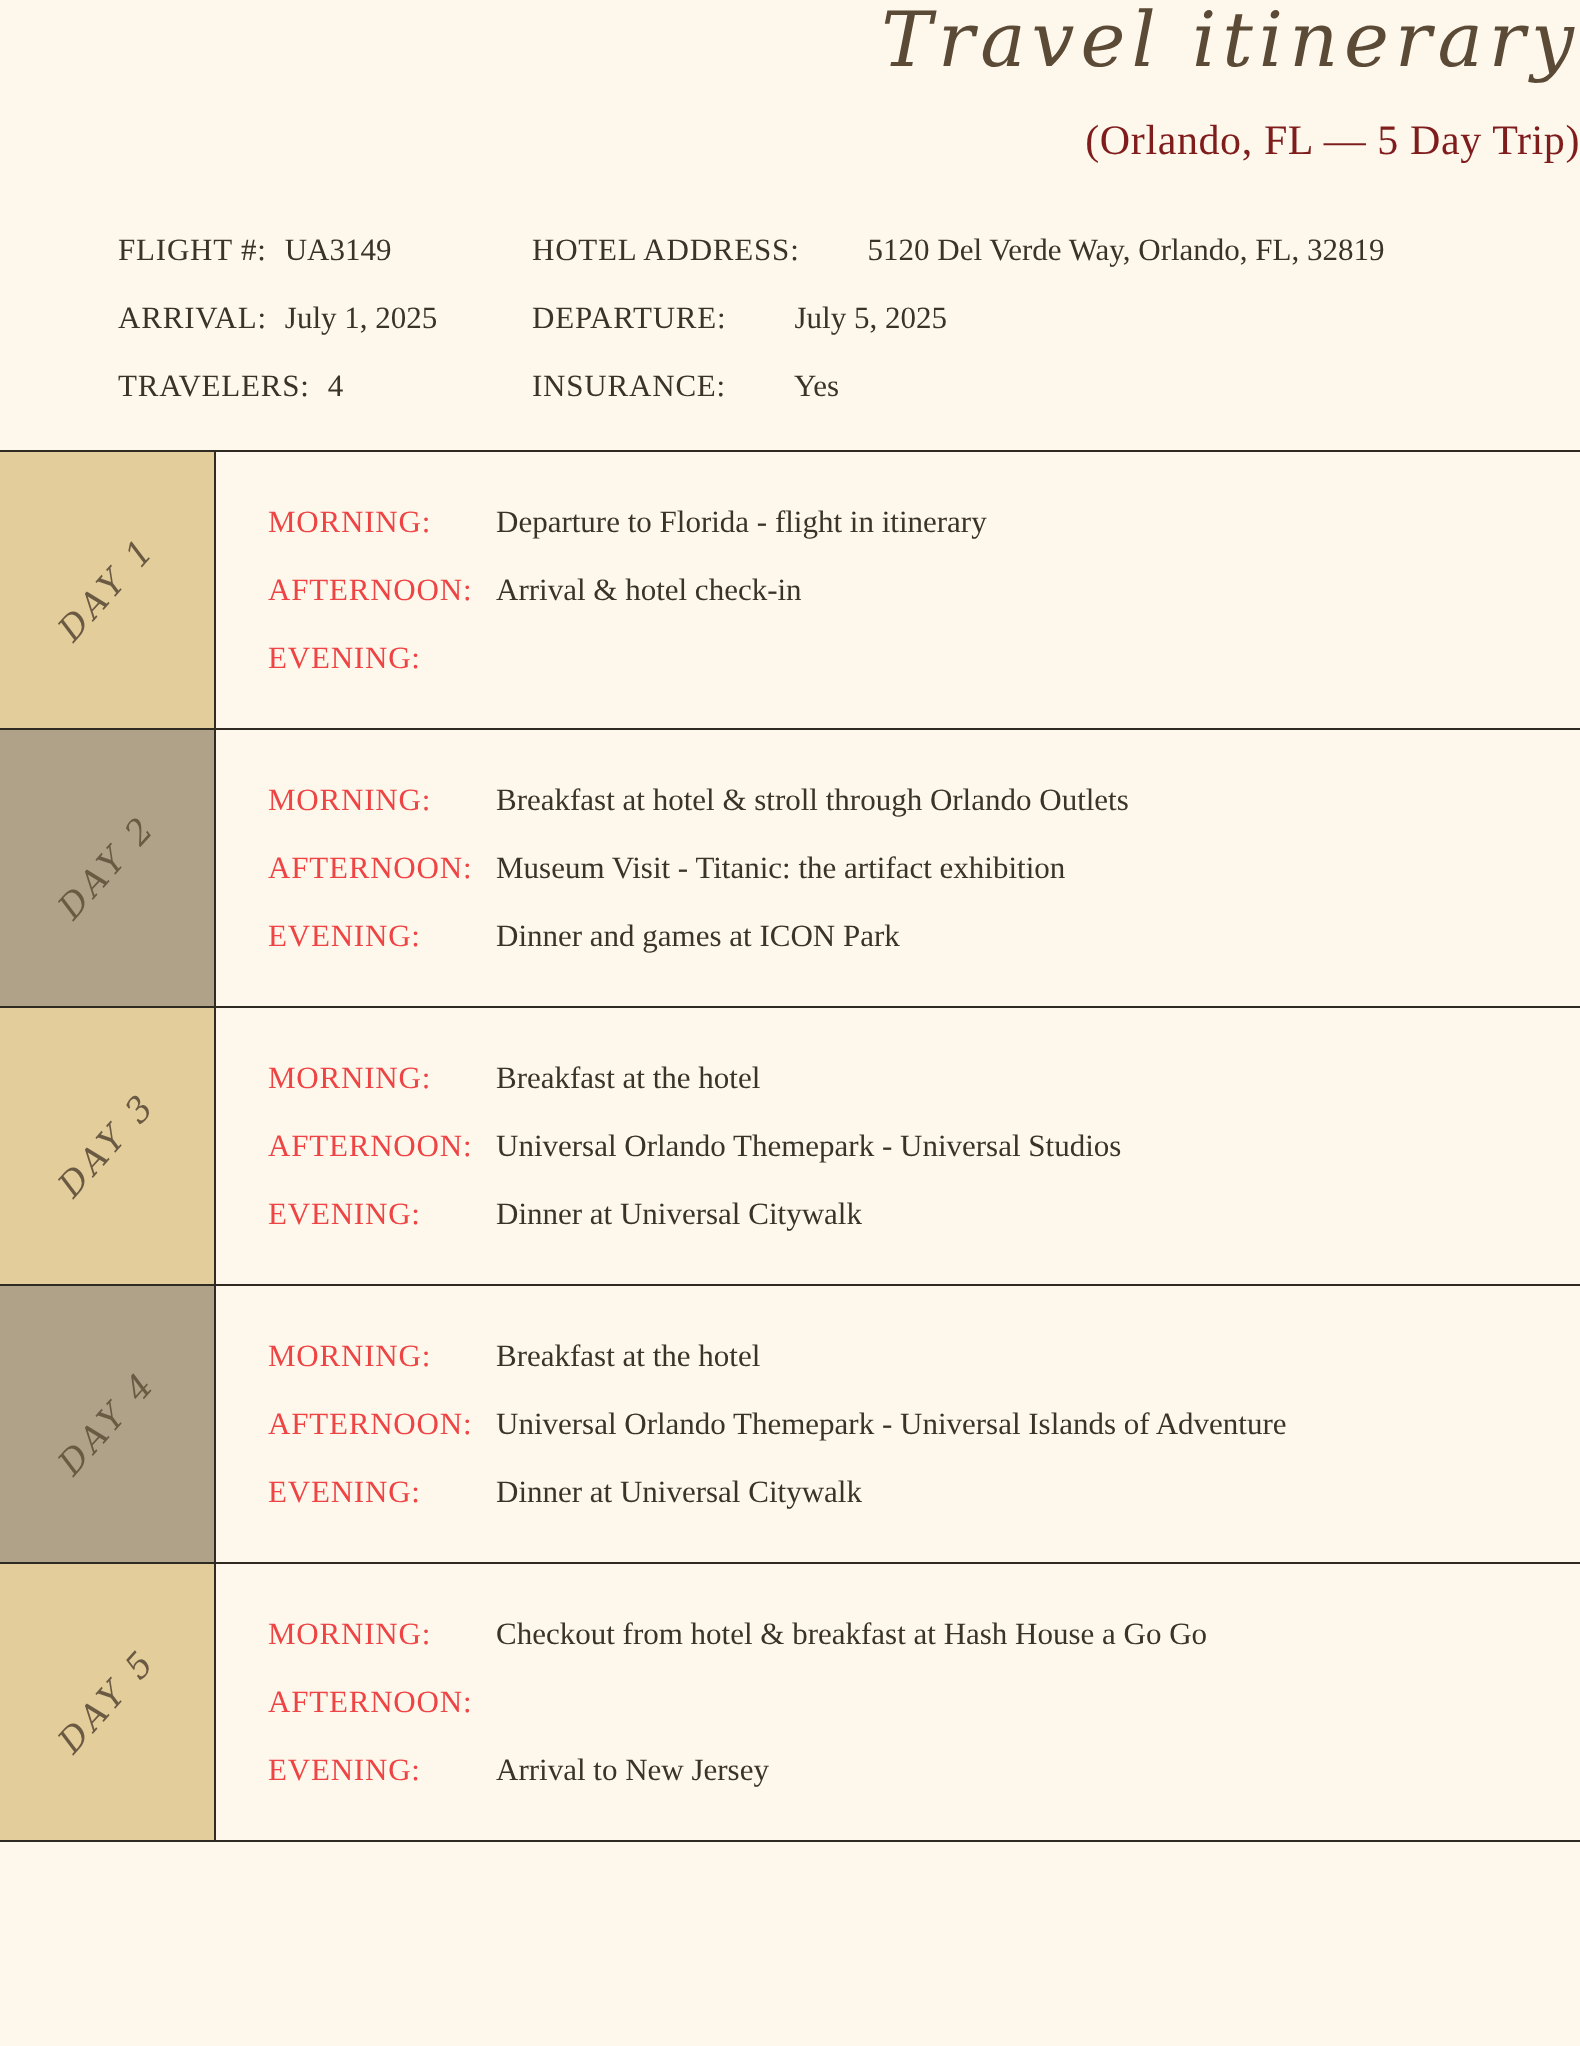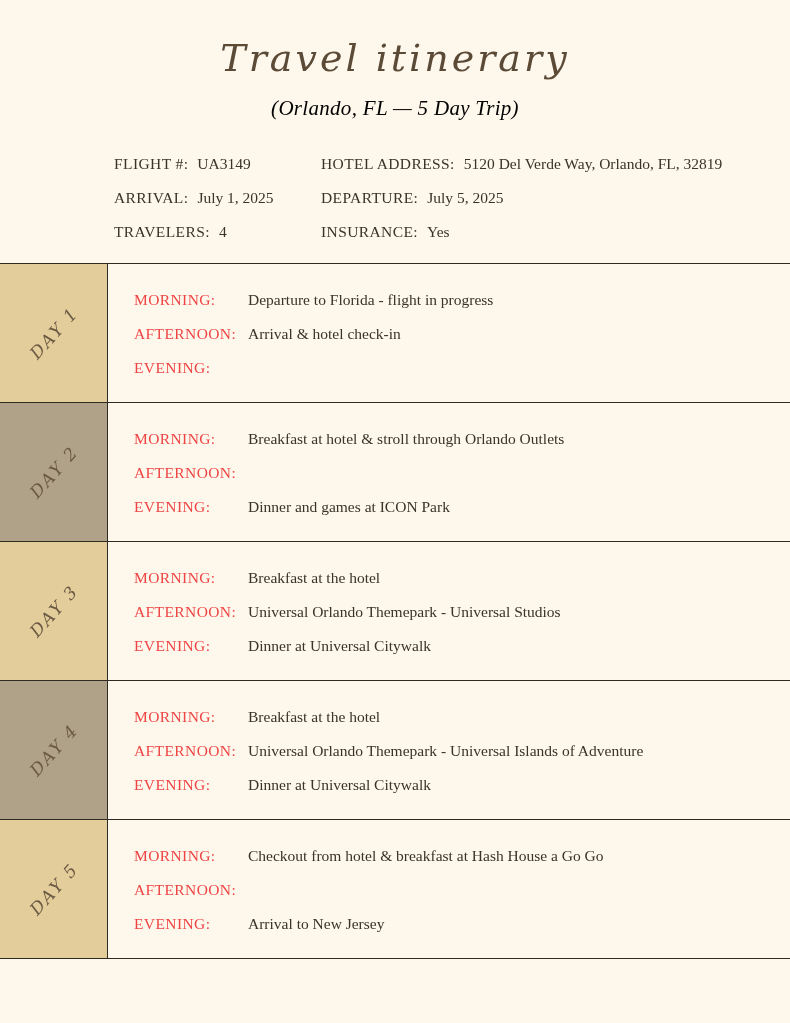"Travel itinerary" .header { padding-top: 38px -> none; text-align: center -> right }
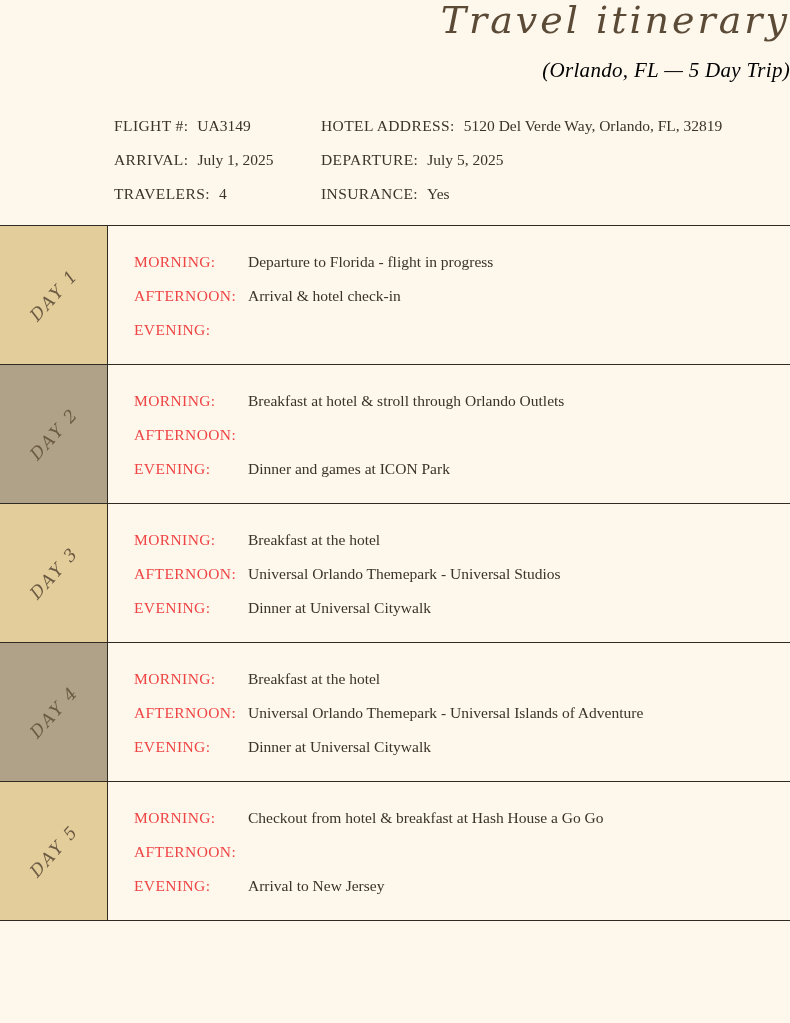"(Orlando, FL — 5 Day" .subtitle { color: #000000 -> #7f1d1d; font-style: italic -> none }
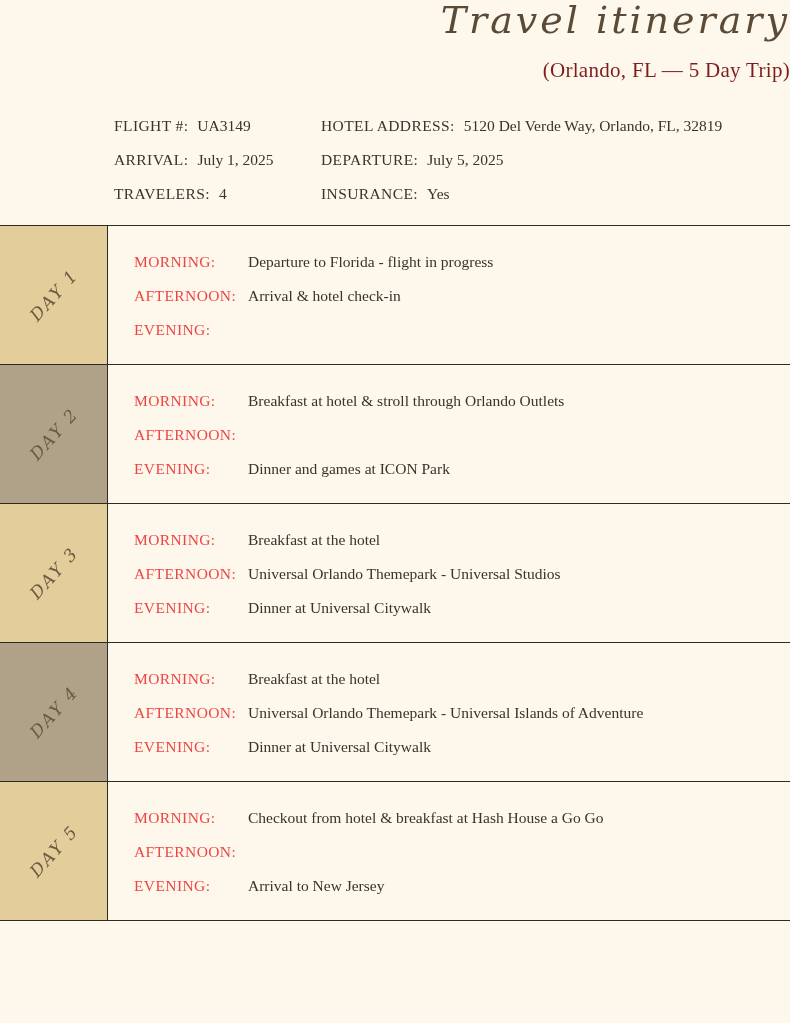"FLIGHT #:" .meta { padding-left: 114px -> 59px }
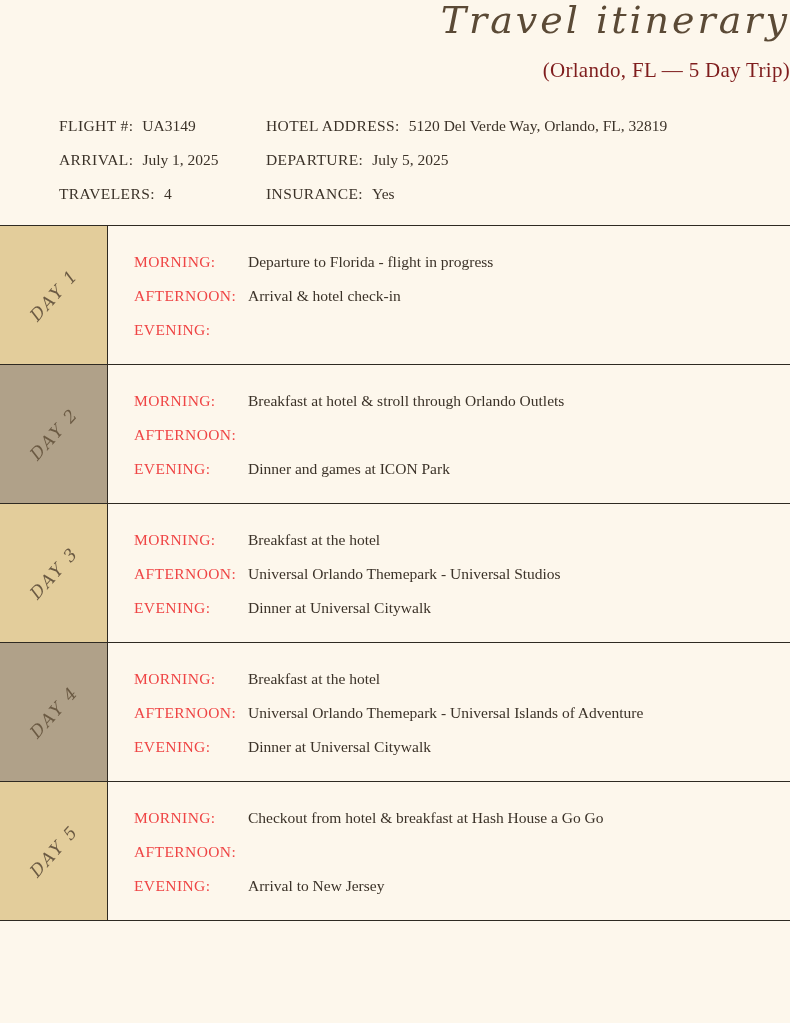"HOTEL ADDRESS:" .meta-col-right { gap: none -> 25px }
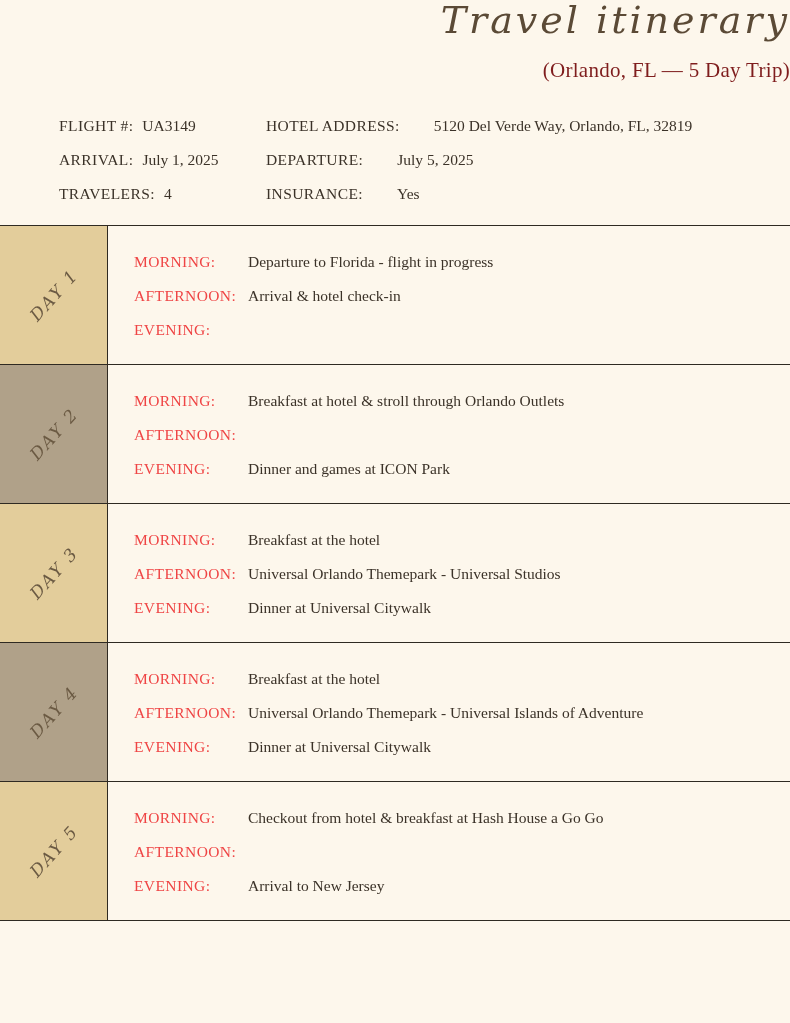"Departure to Florida - flight" span.slot-text { text: progress -> itinerary }
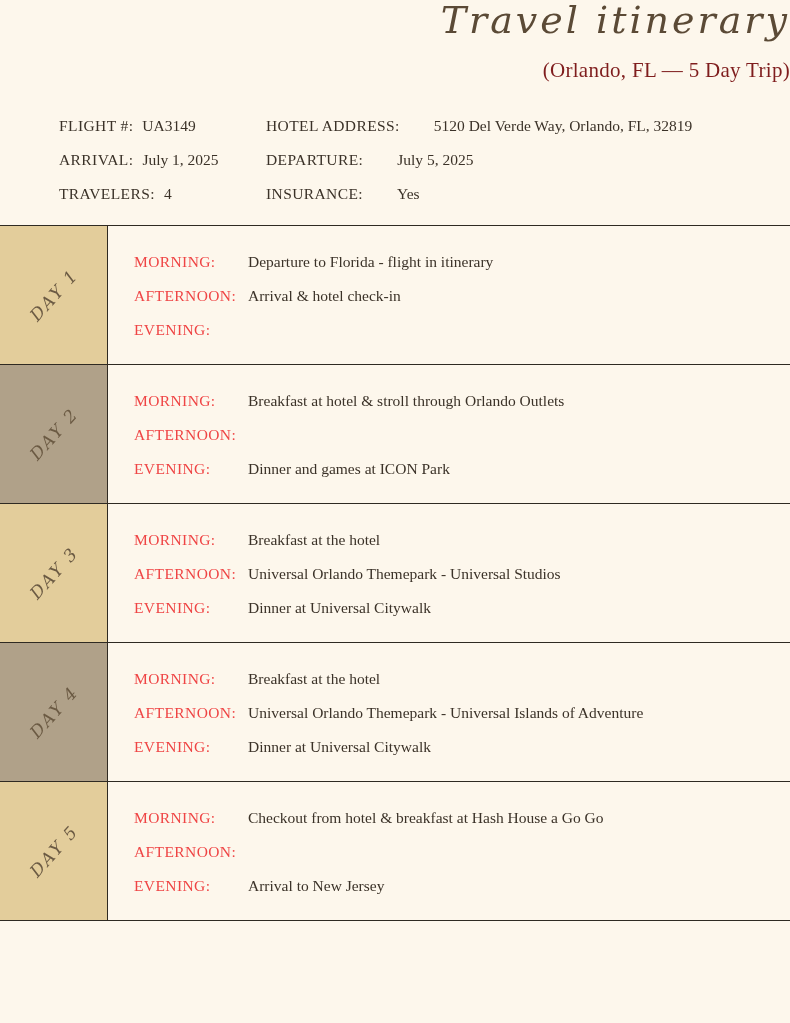"Museum Visit - Titanic: the" span.slot-text { html: none -> <span>Museum Visit - Titanic: the artifact exhibition</span> }
